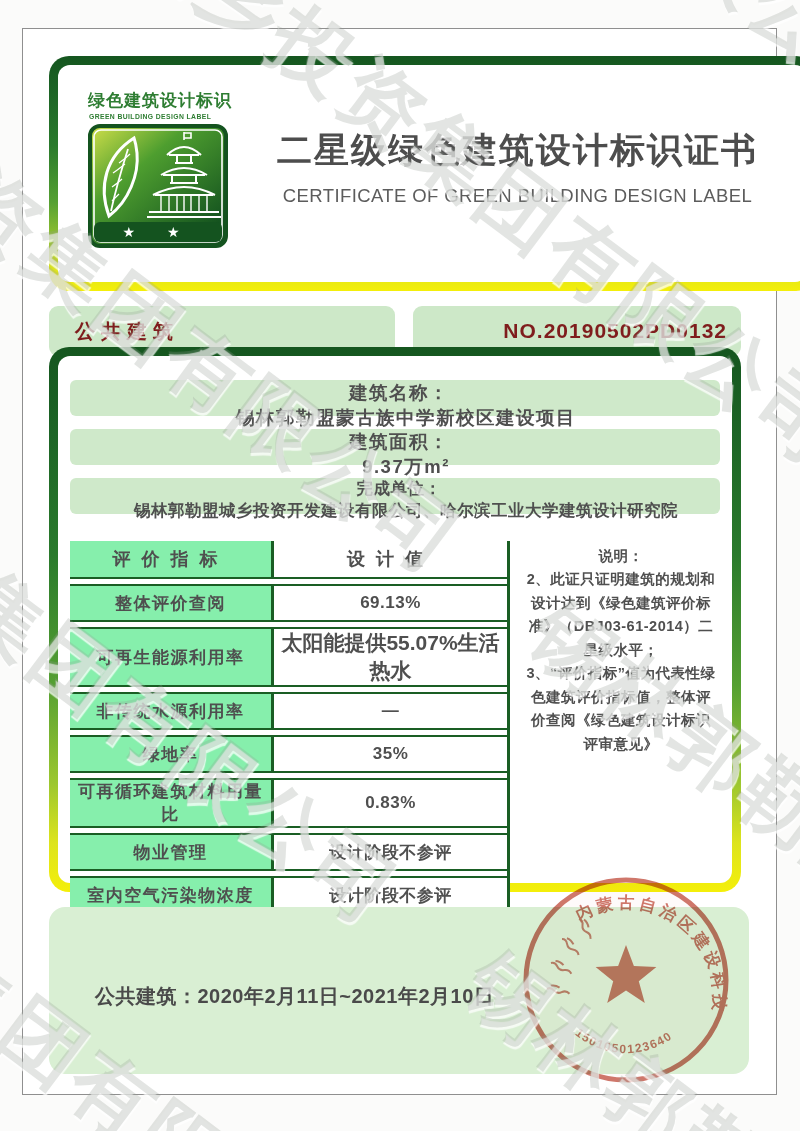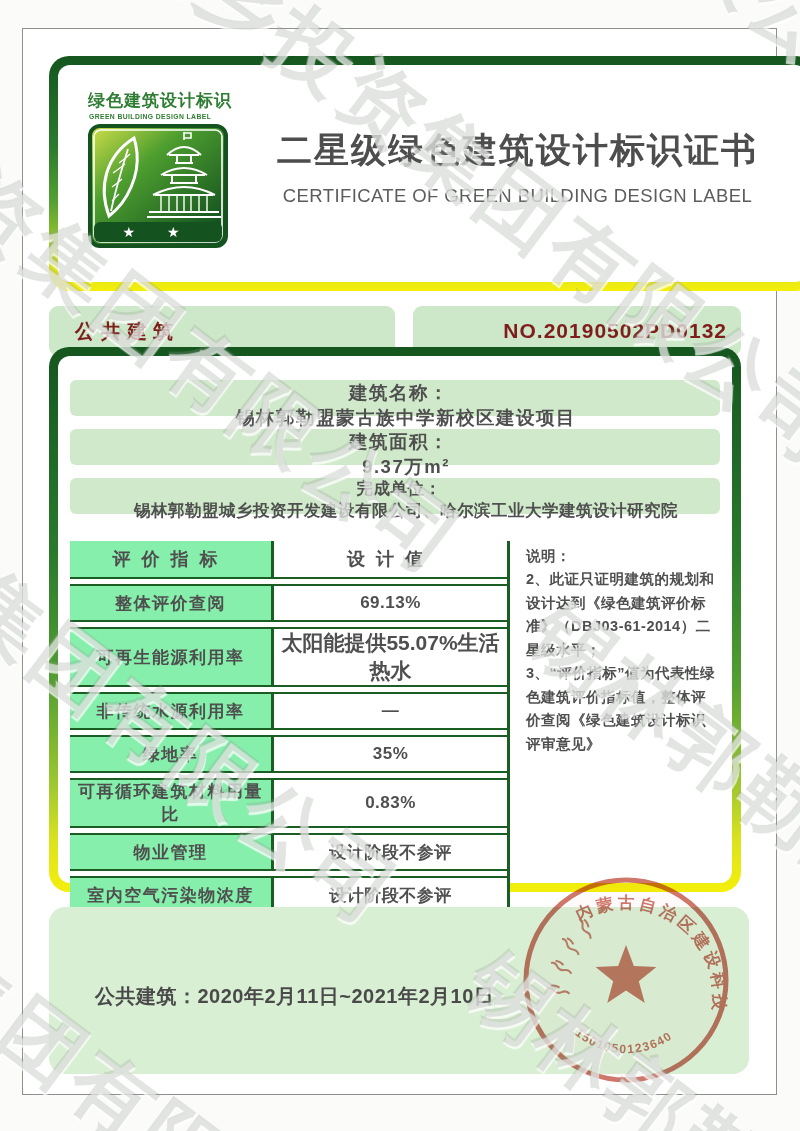"说明：" .notes p { text-align: none -> center }
